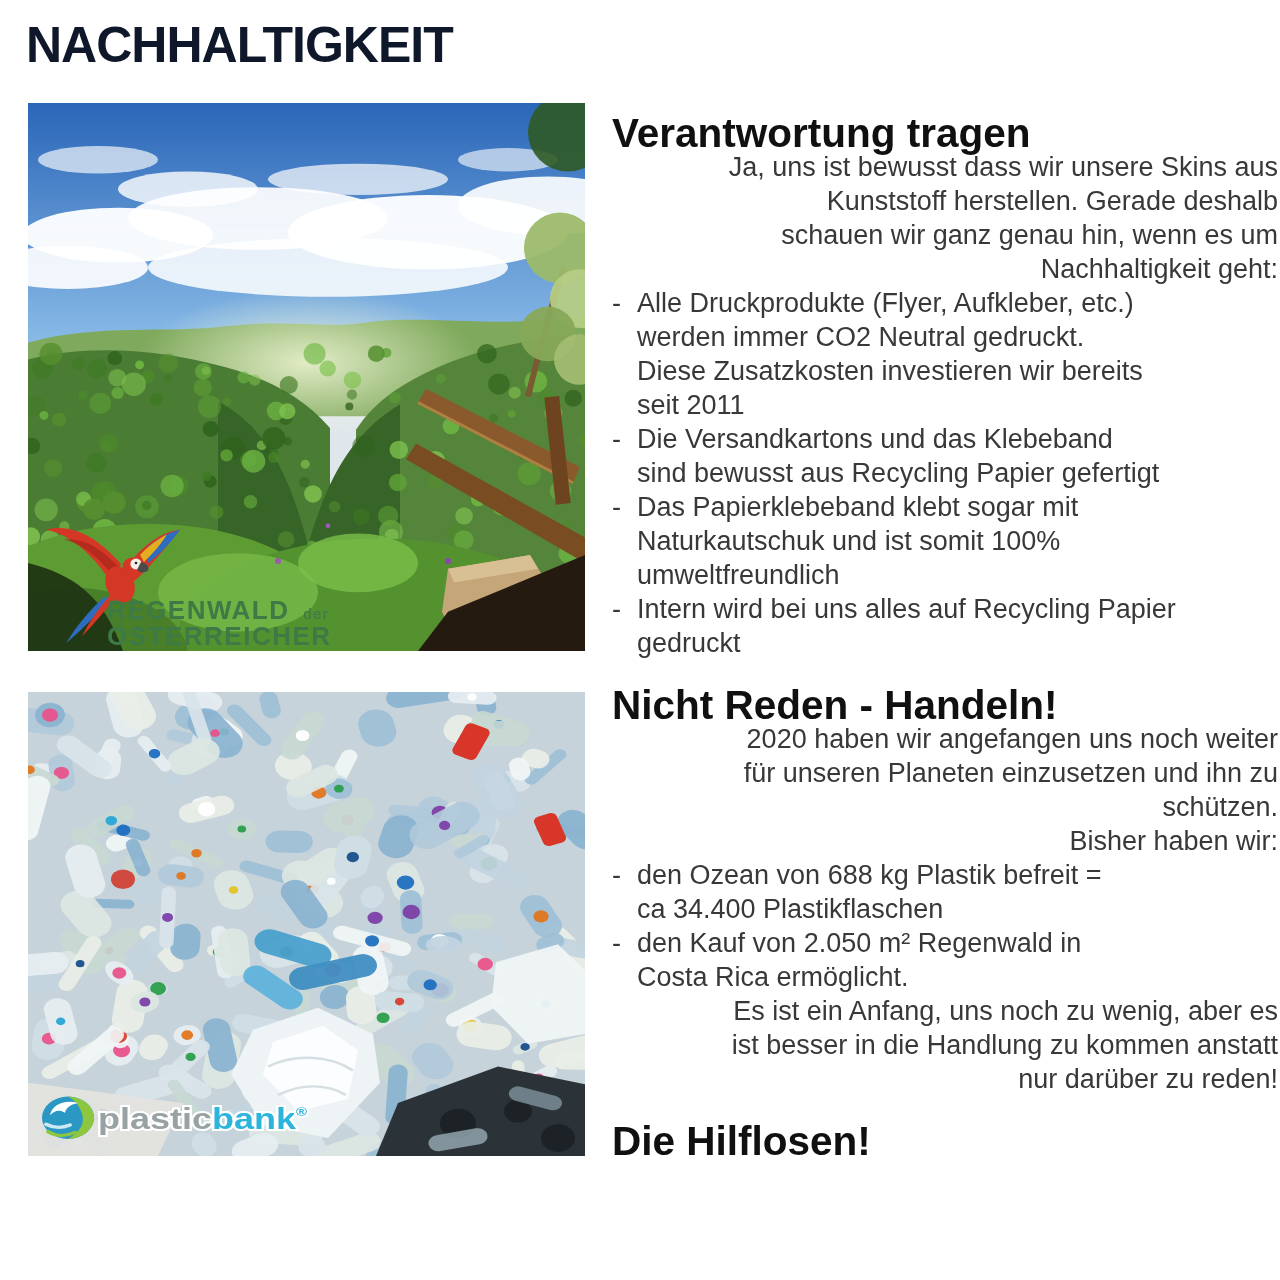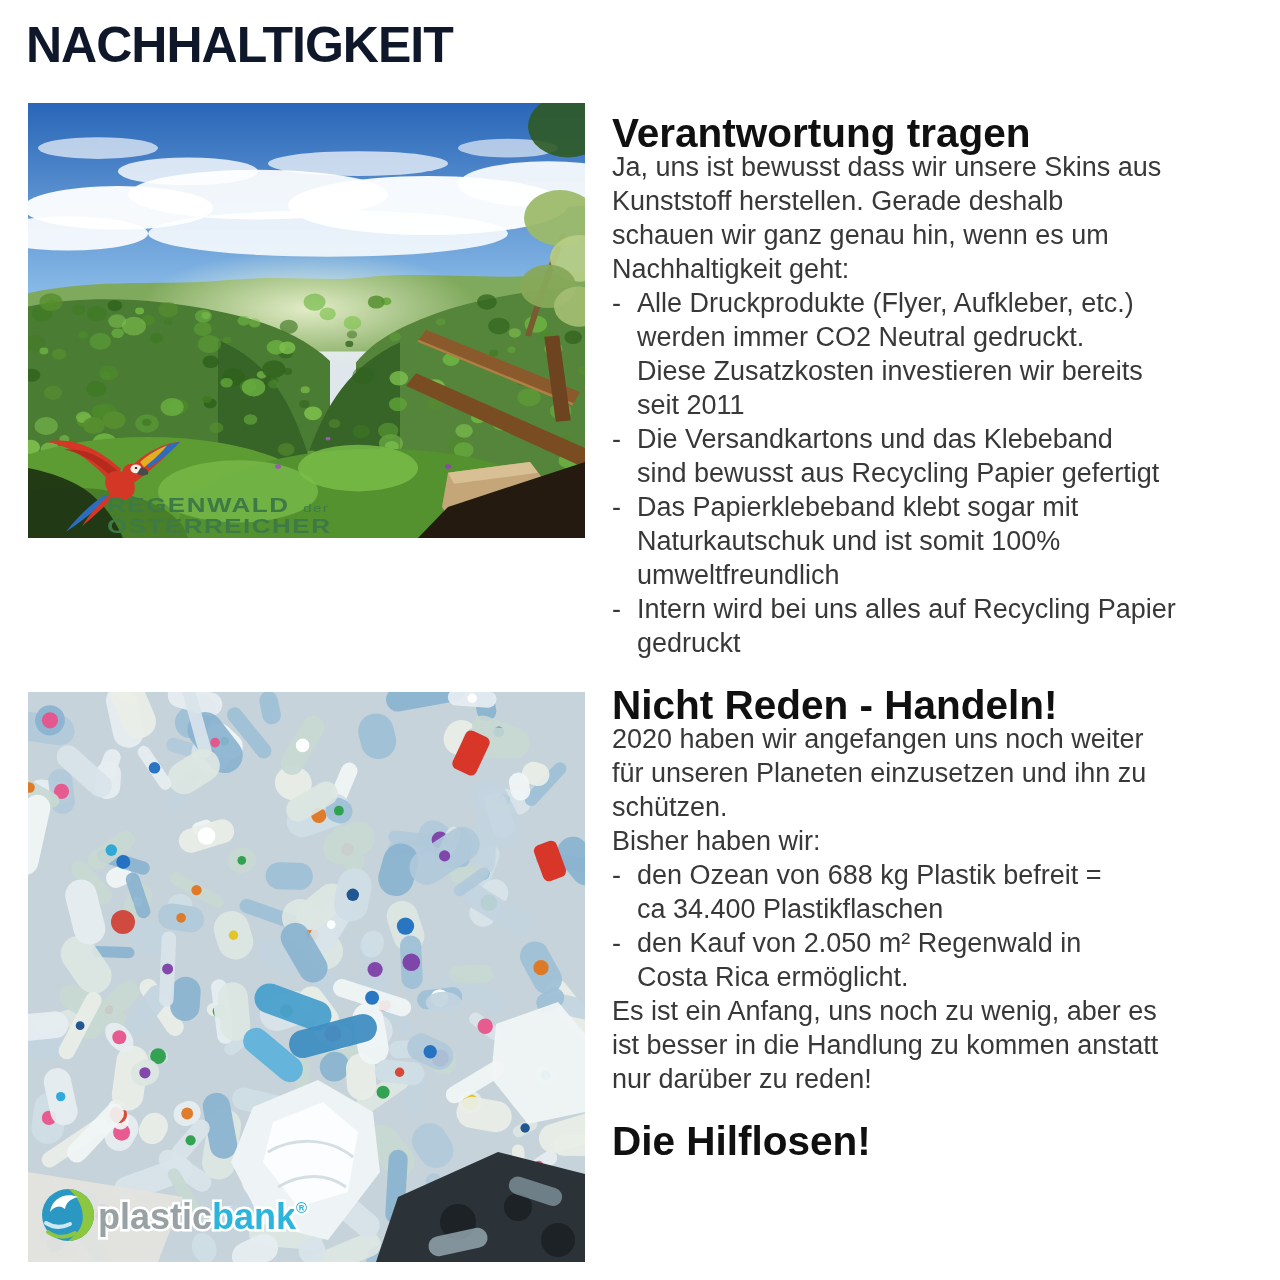"Ja, uns ist bewusst dass" .blk.text { text-align: none -> right }
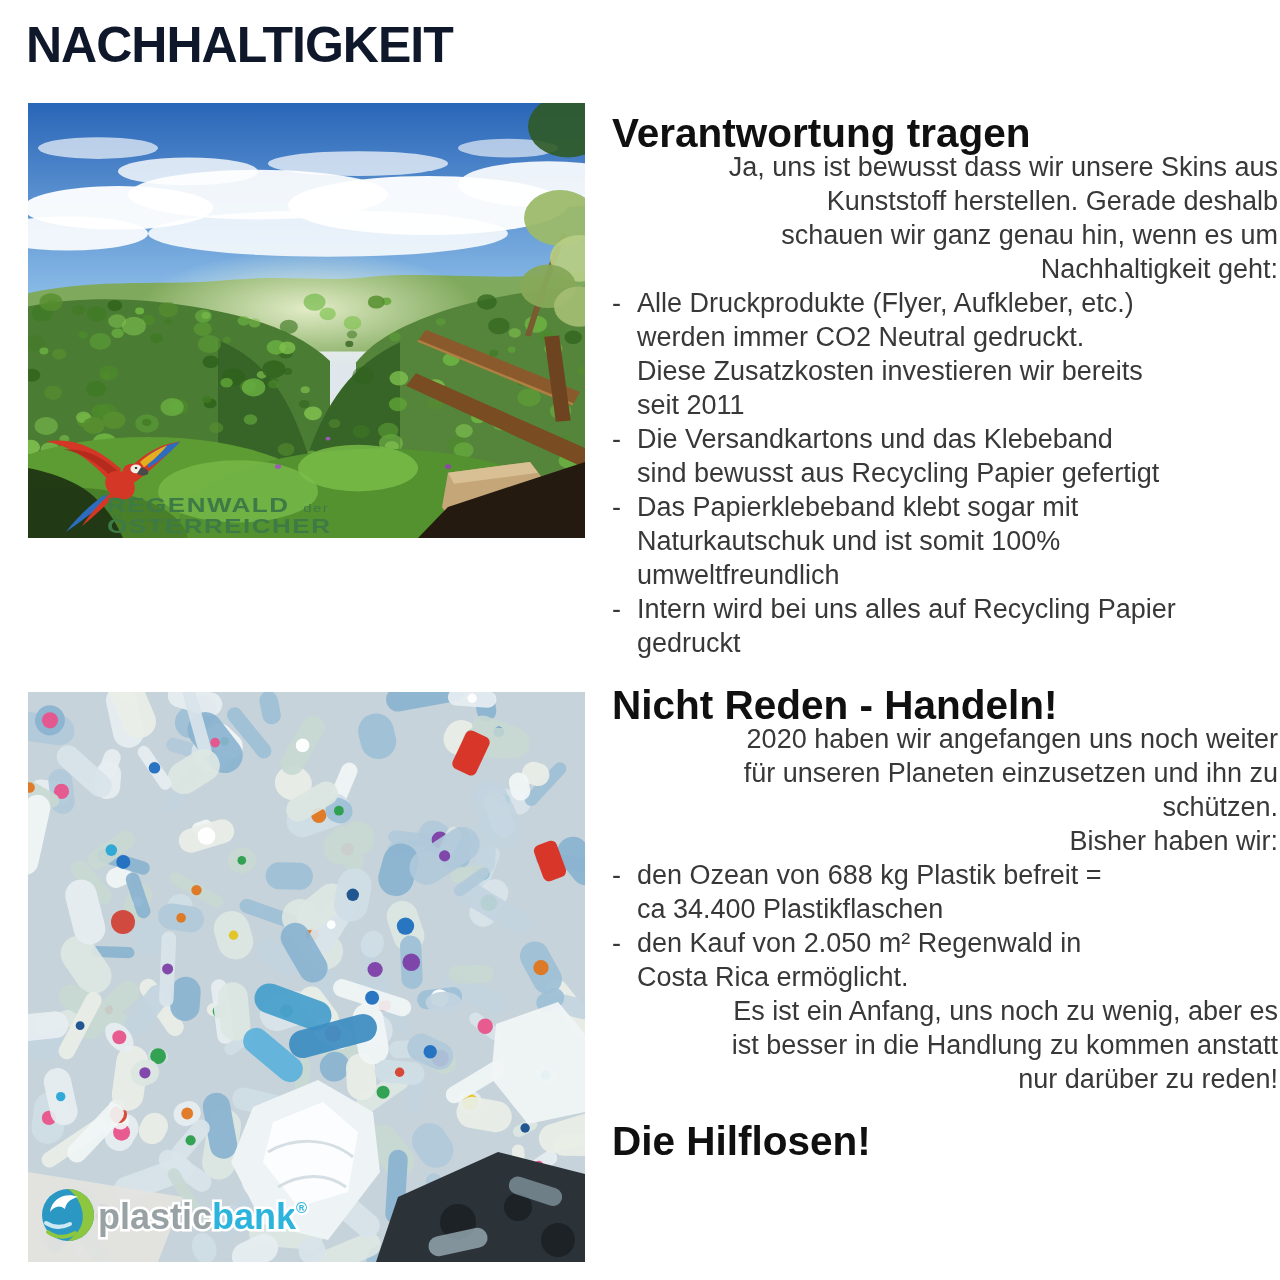"REGENWALD der" #rainforest-card { height: 435px -> 548px }
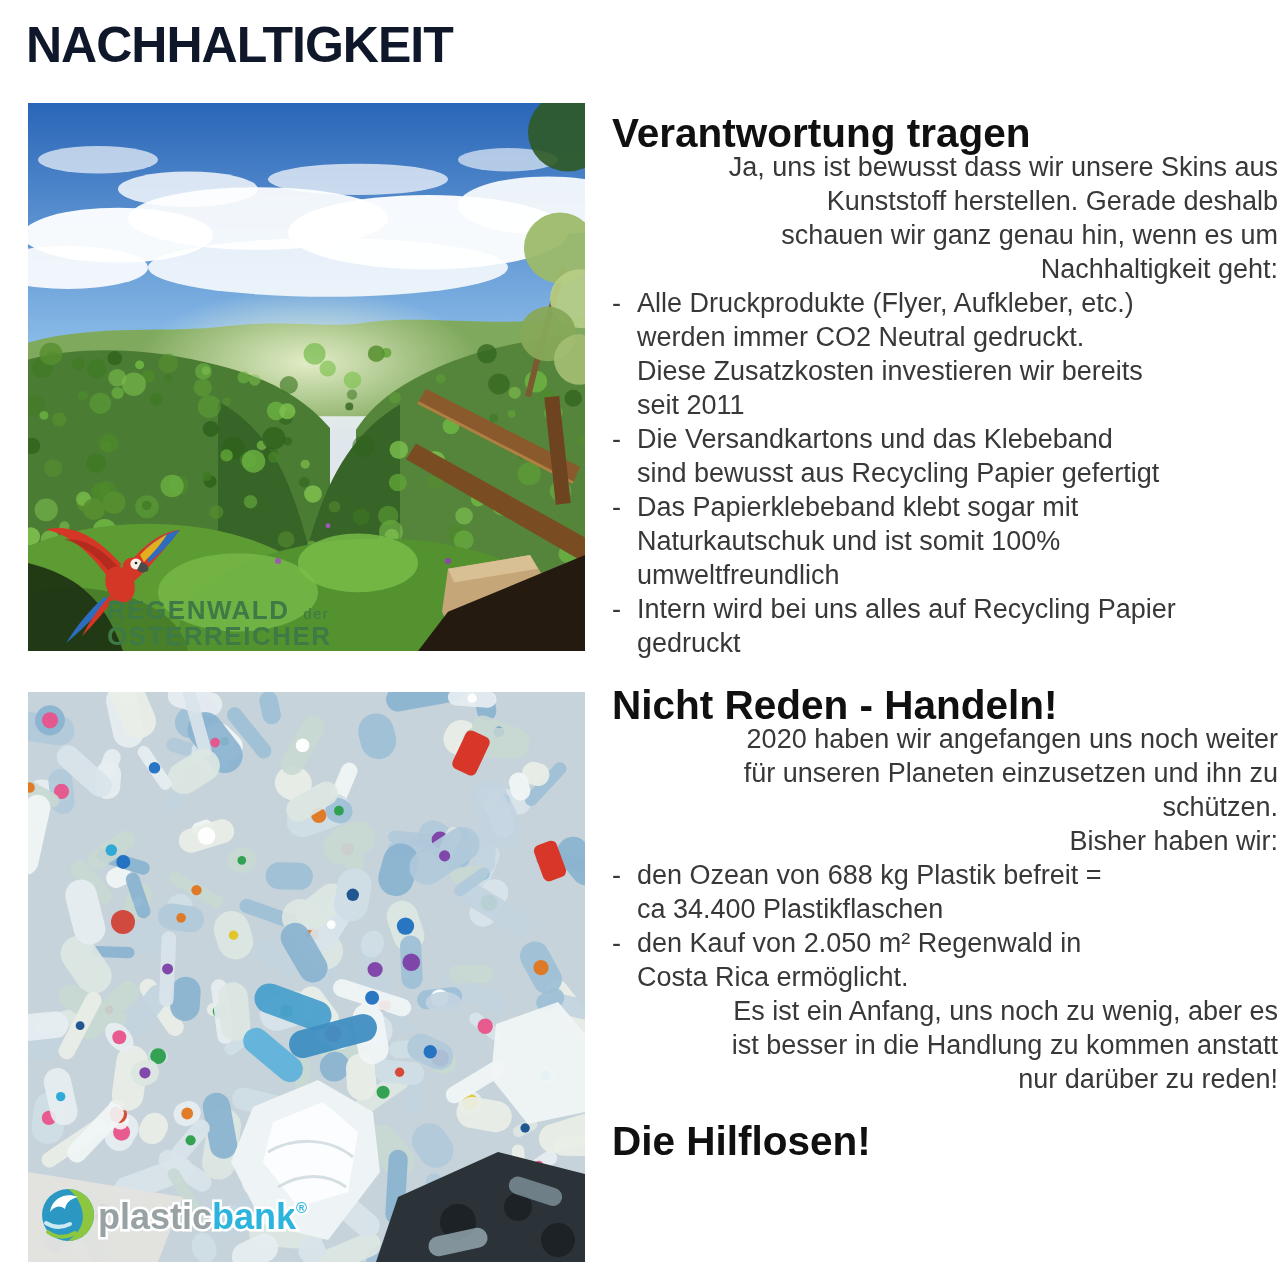"plasticbank®" #plastic-card { height: 570px -> 464px }
